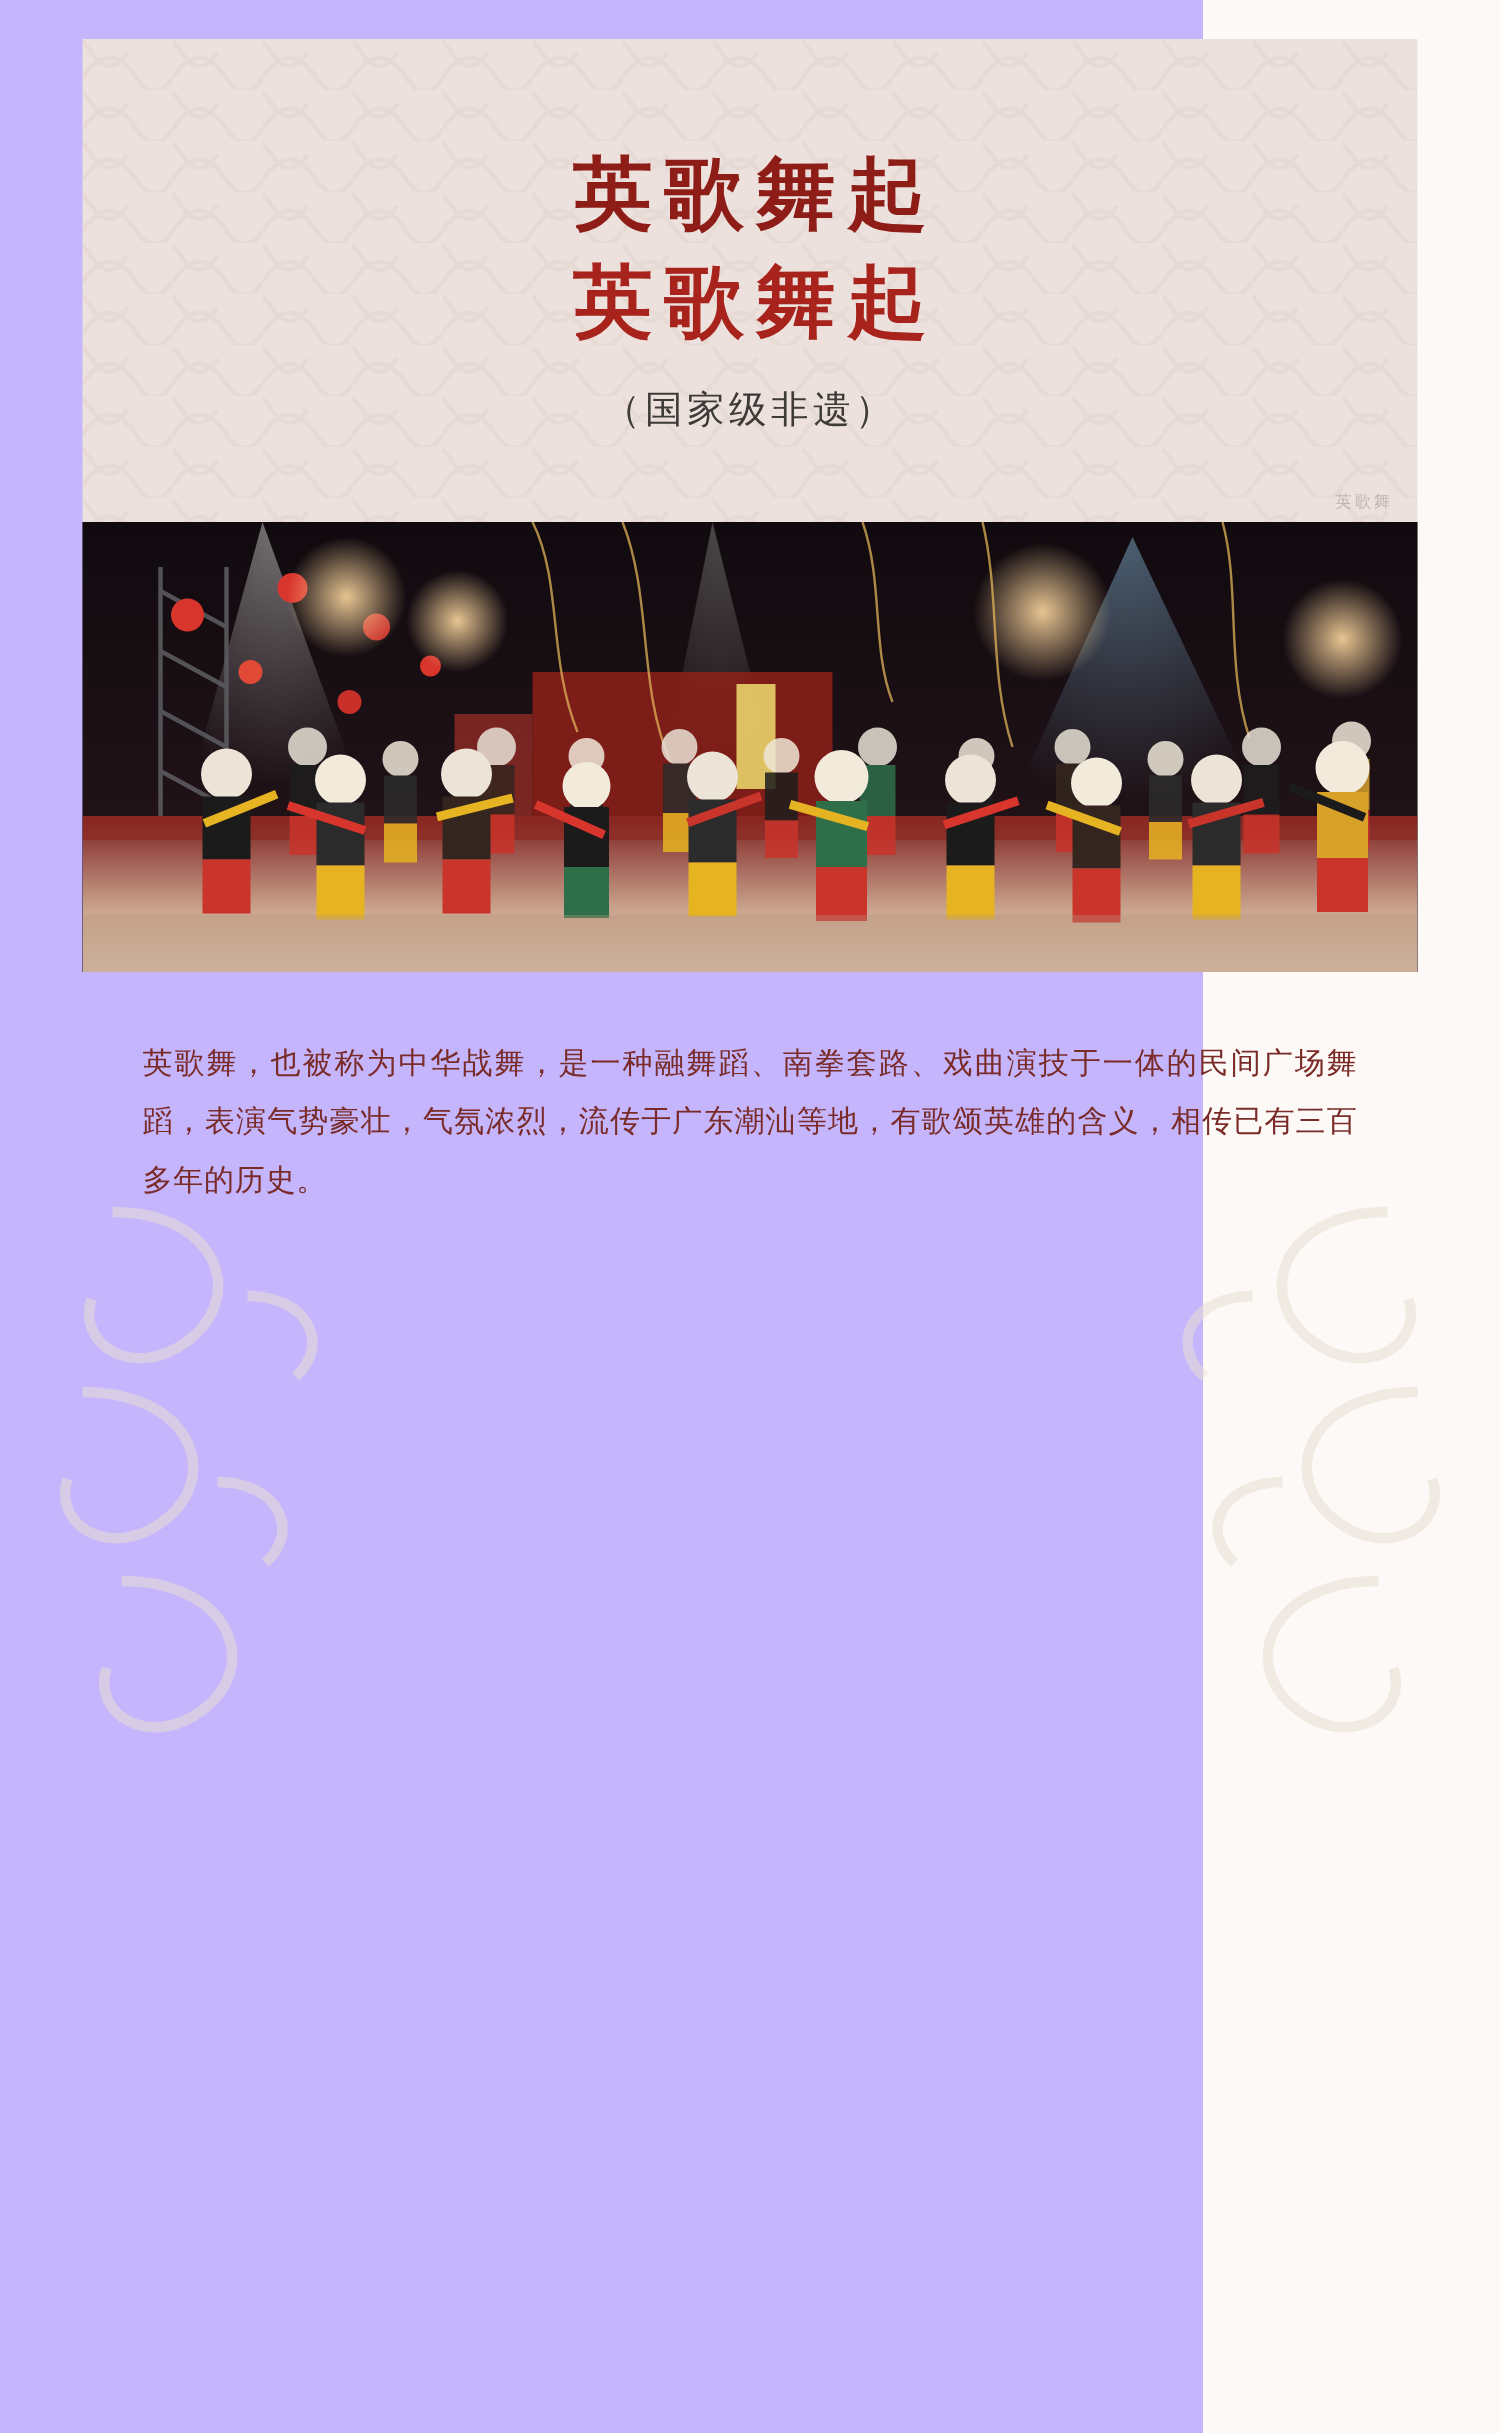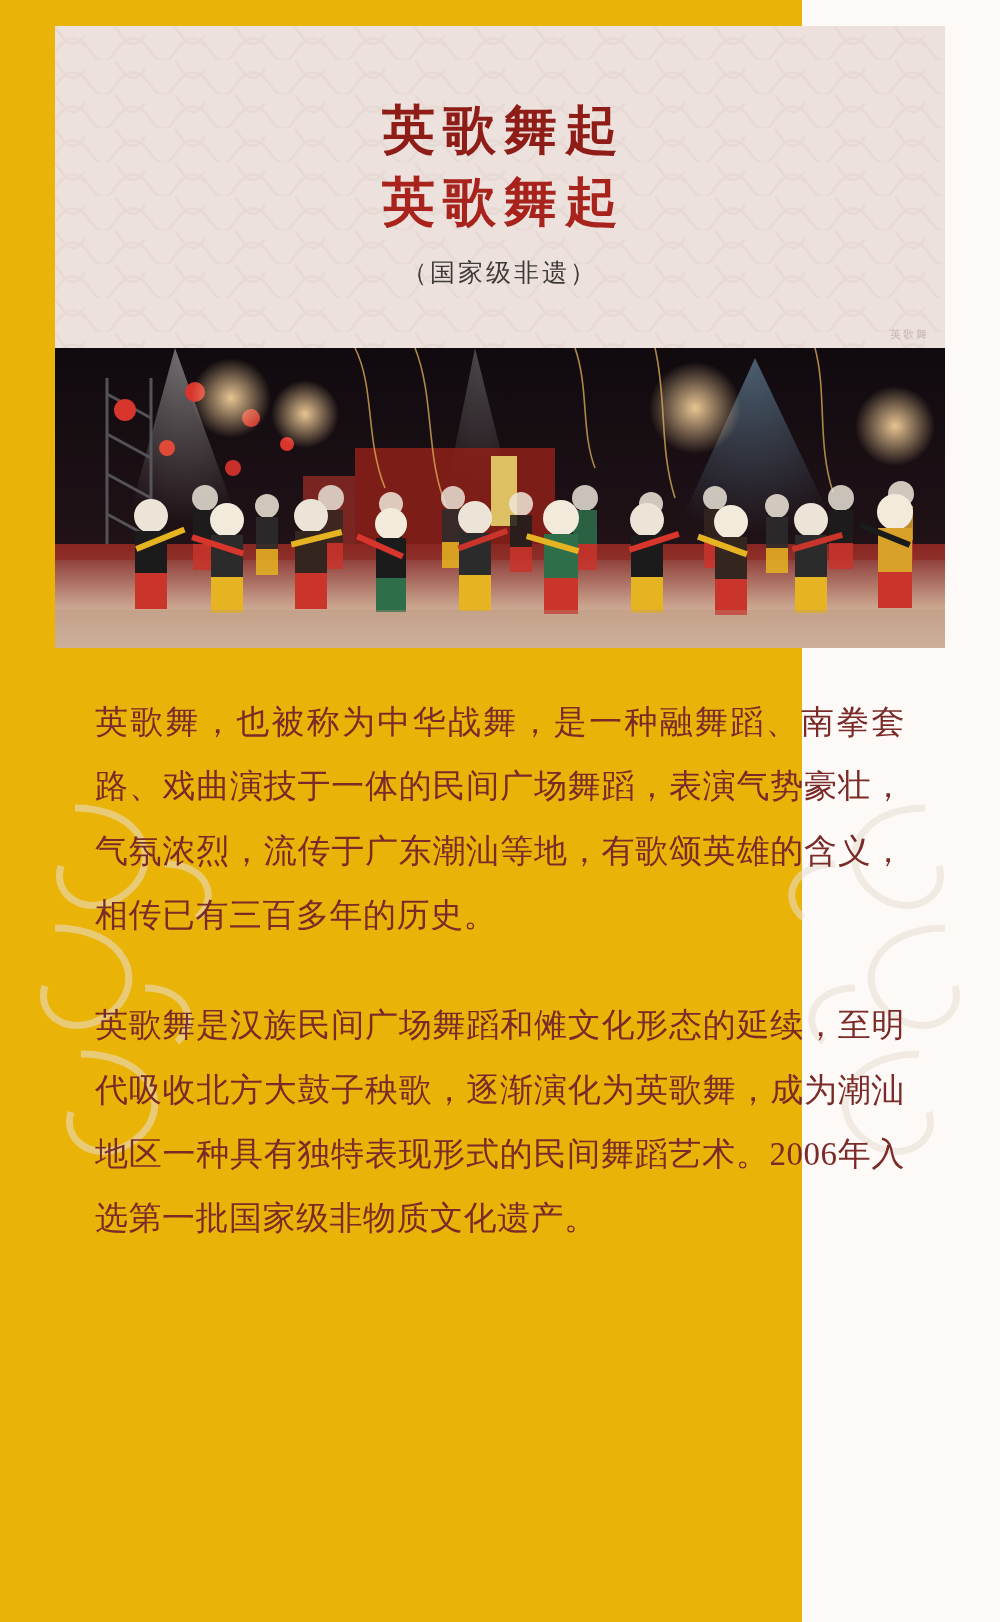"英歌舞起" .page { background: #eab308 -> #c4b5fd }
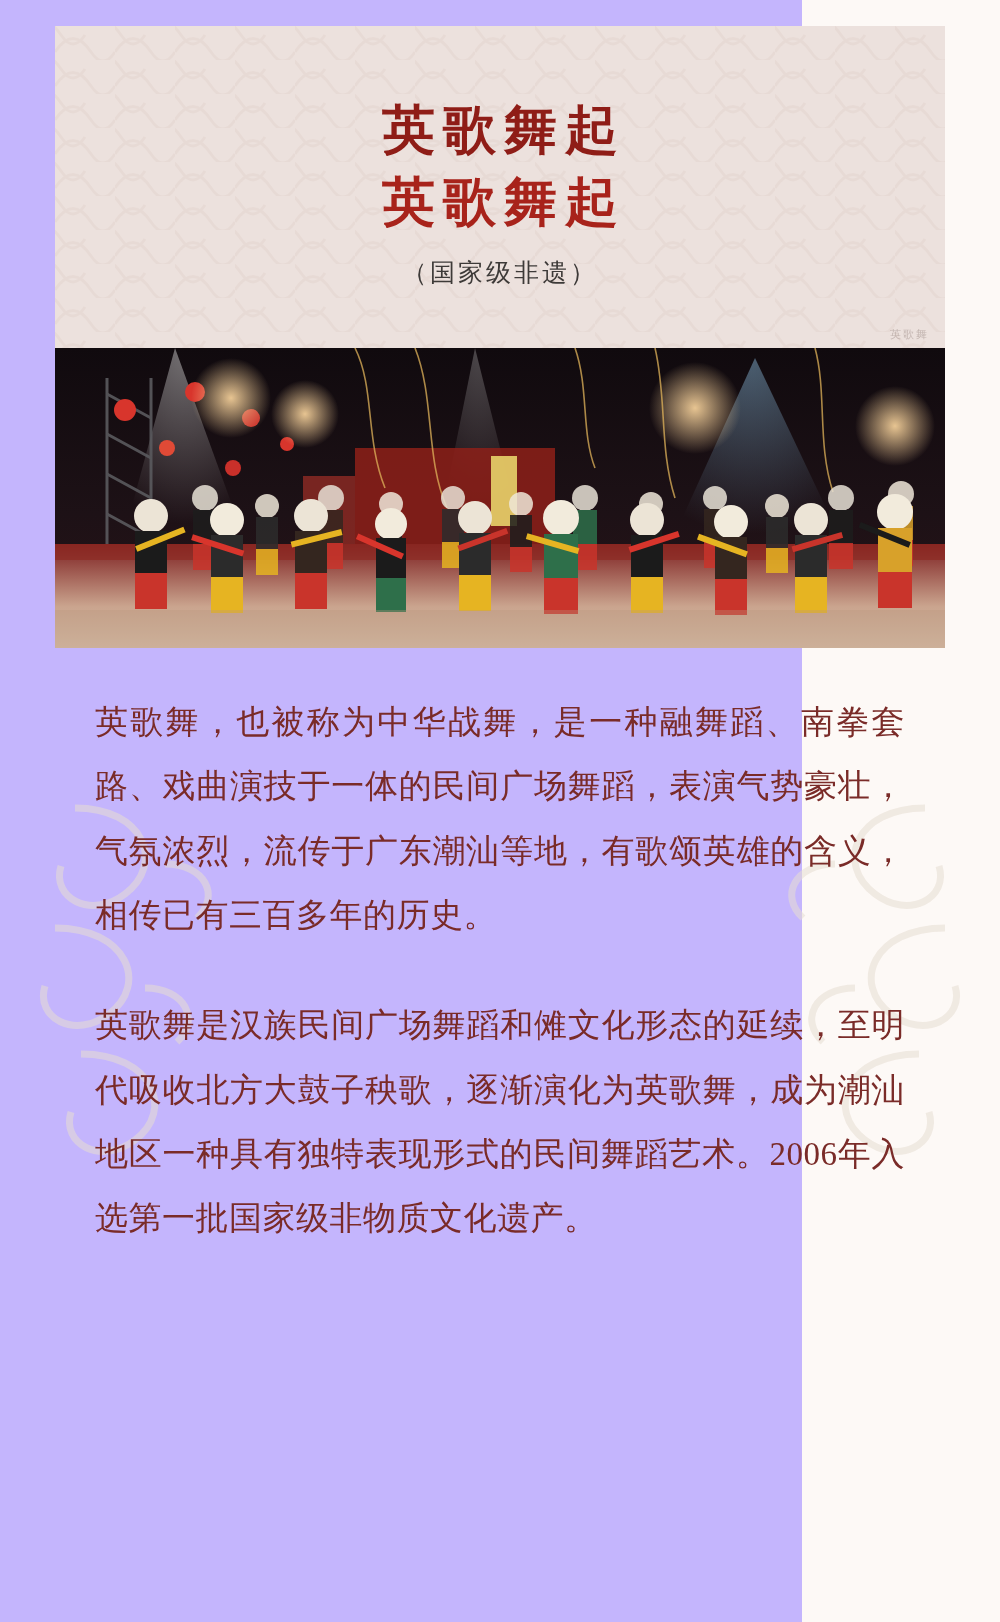"英歌舞，也被称为中华战舞，是一种融舞蹈、南拳套路、戏曲演技于一体的民间广场舞蹈，" .para { font-size: 33px -> 20px }
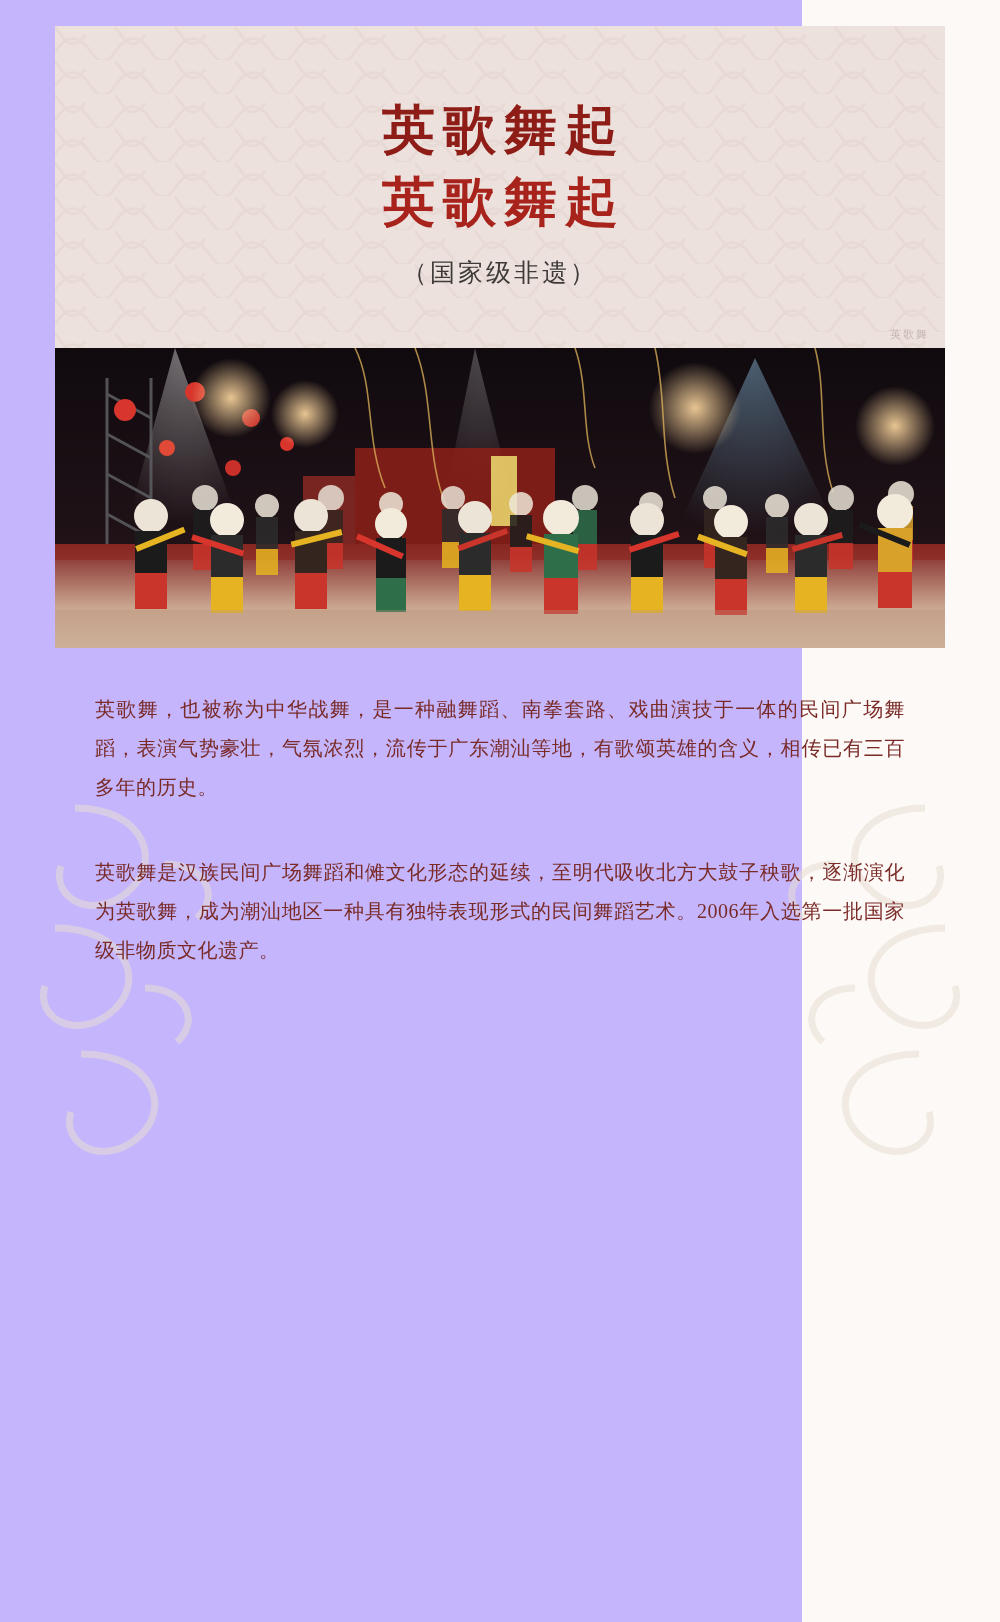"英歌舞是汉族民间广场舞蹈和傩文化形态的延续，至明代吸收北方大鼓子秧歌，逐渐演化为" p.para { html: <p>英歌舞是汉族民间广场舞蹈和傩文化形态的延续，至明代吸收北方大鼓子秧歌，逐渐演化为英歌舞，成为潮汕地区一种具有独特表现形式的民间舞蹈艺术。2006年入选第一批国家级非物质文化遗产。</p> -> none }
